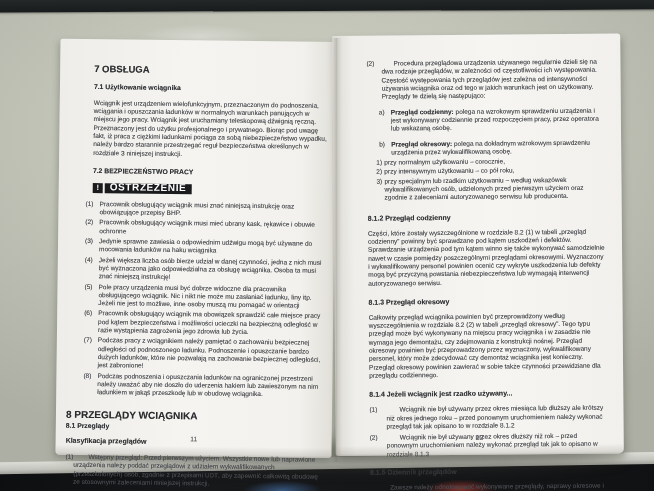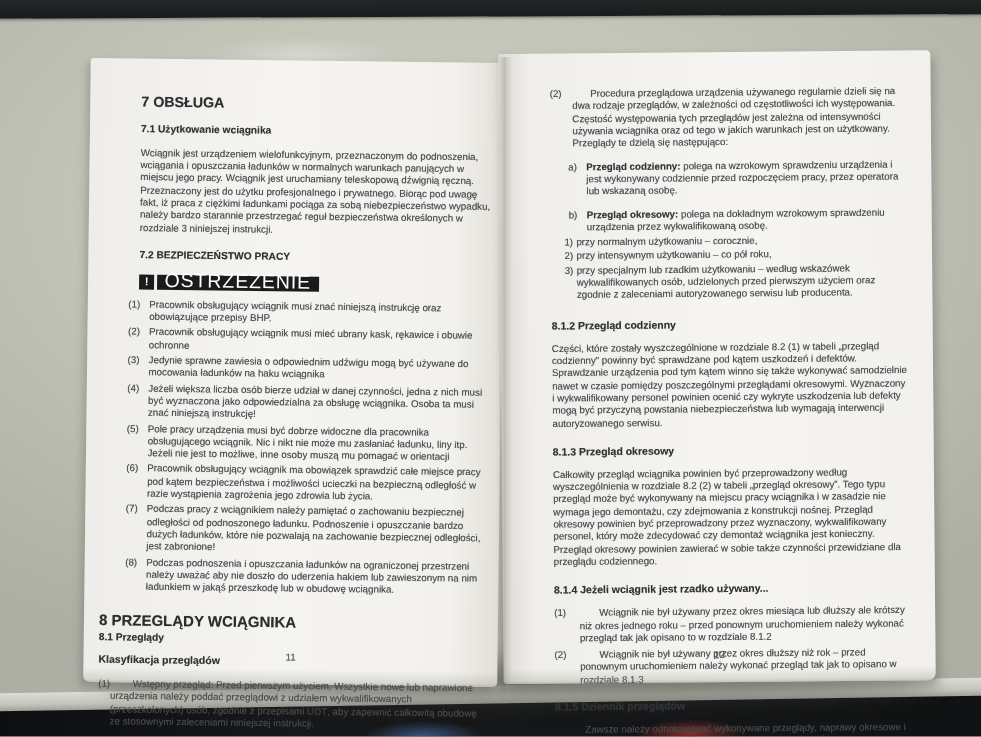"OSTRZEŻENIE" .warn-bar { font-size: 13px -> 10px; font-weight: normal -> bold }
